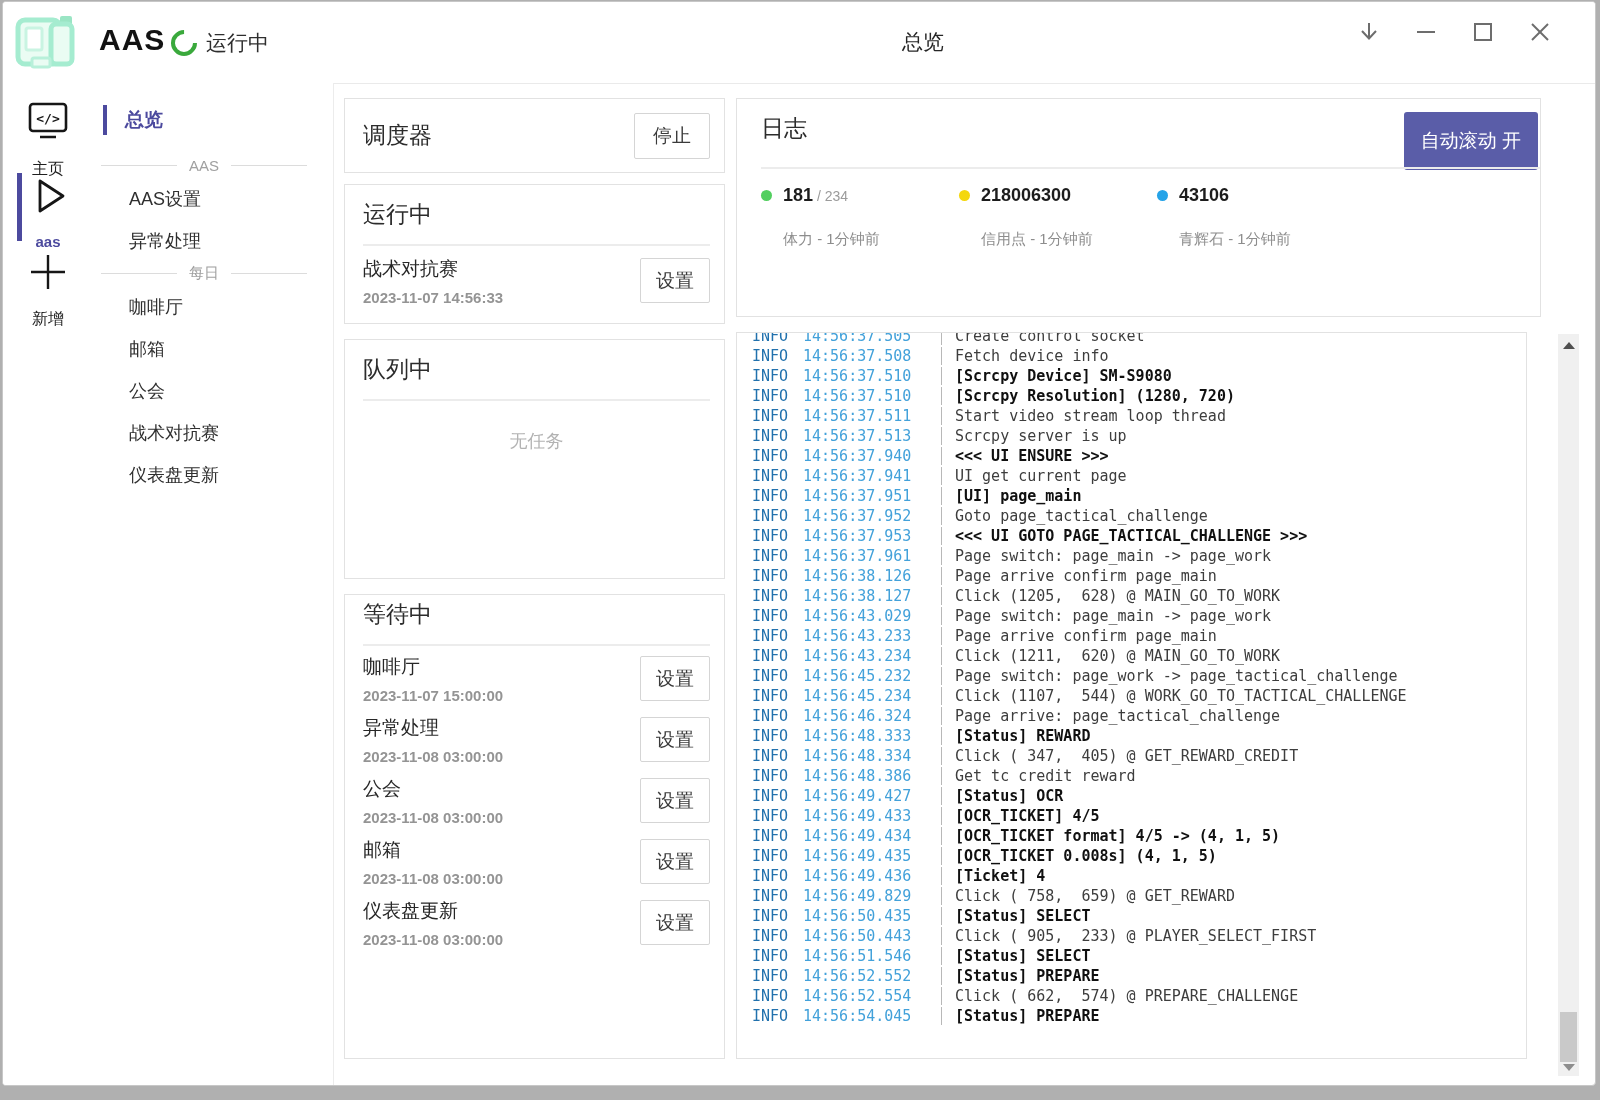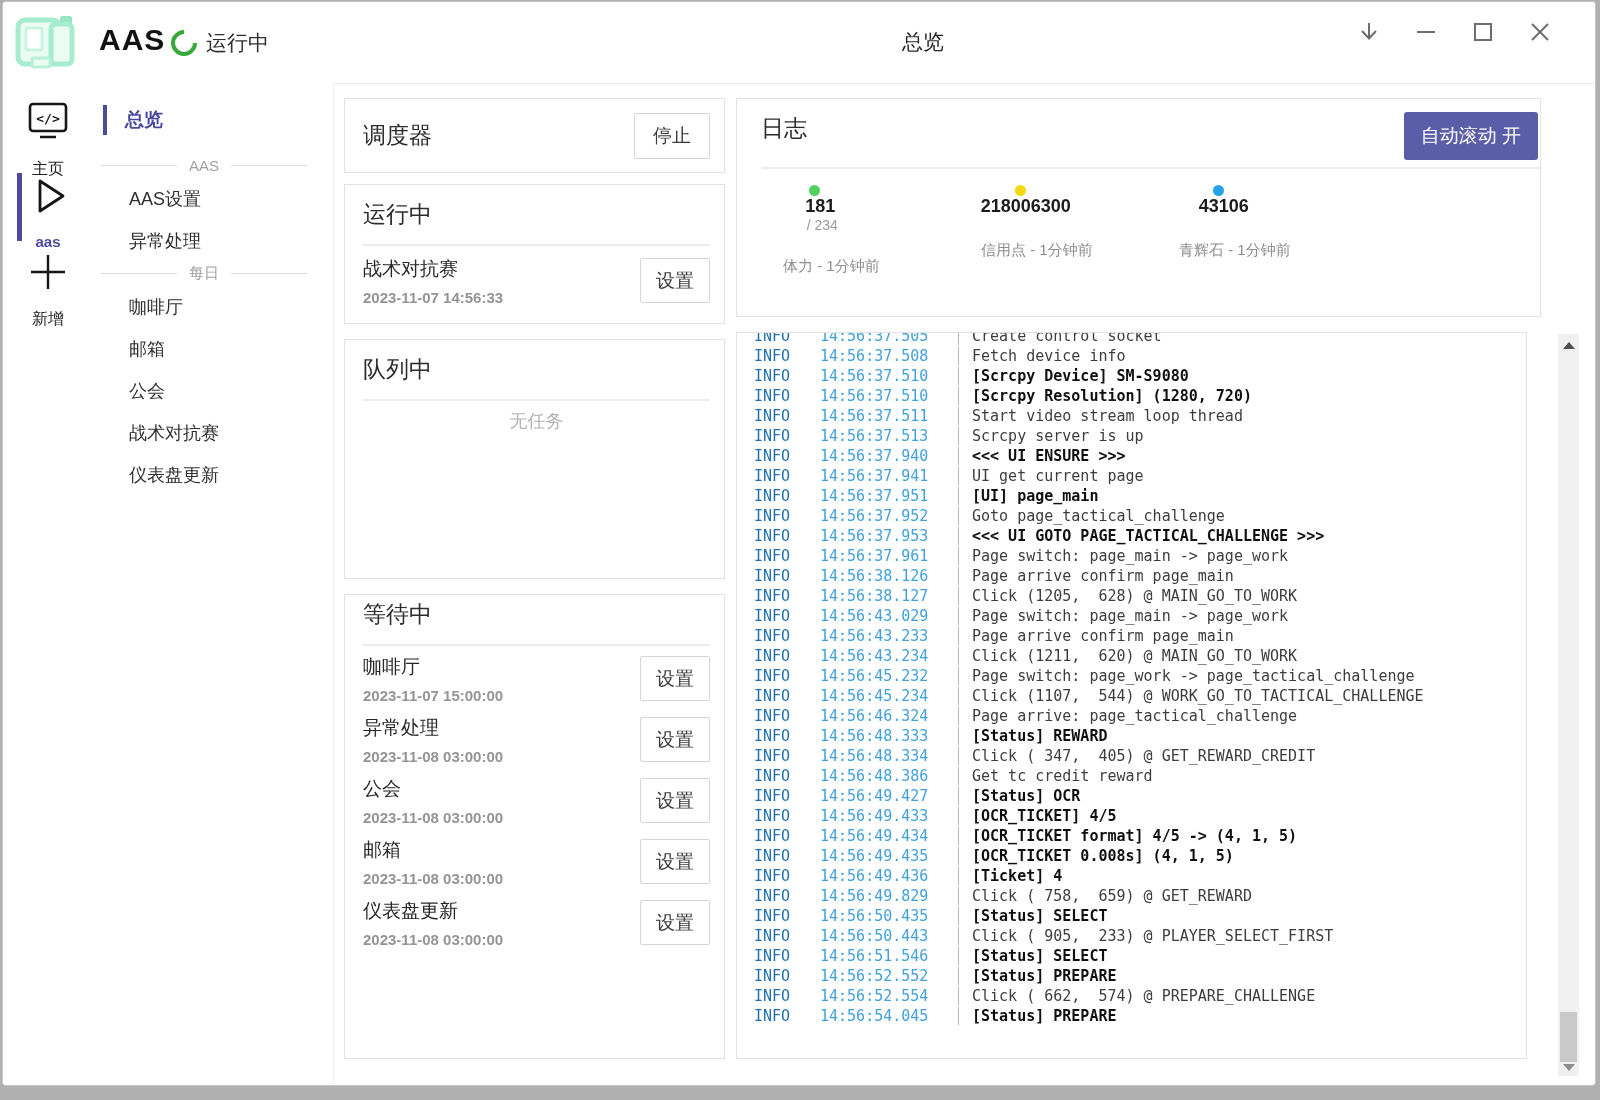"自动滚动 开" .btn-autoscroll { height: 48px -> 58px }
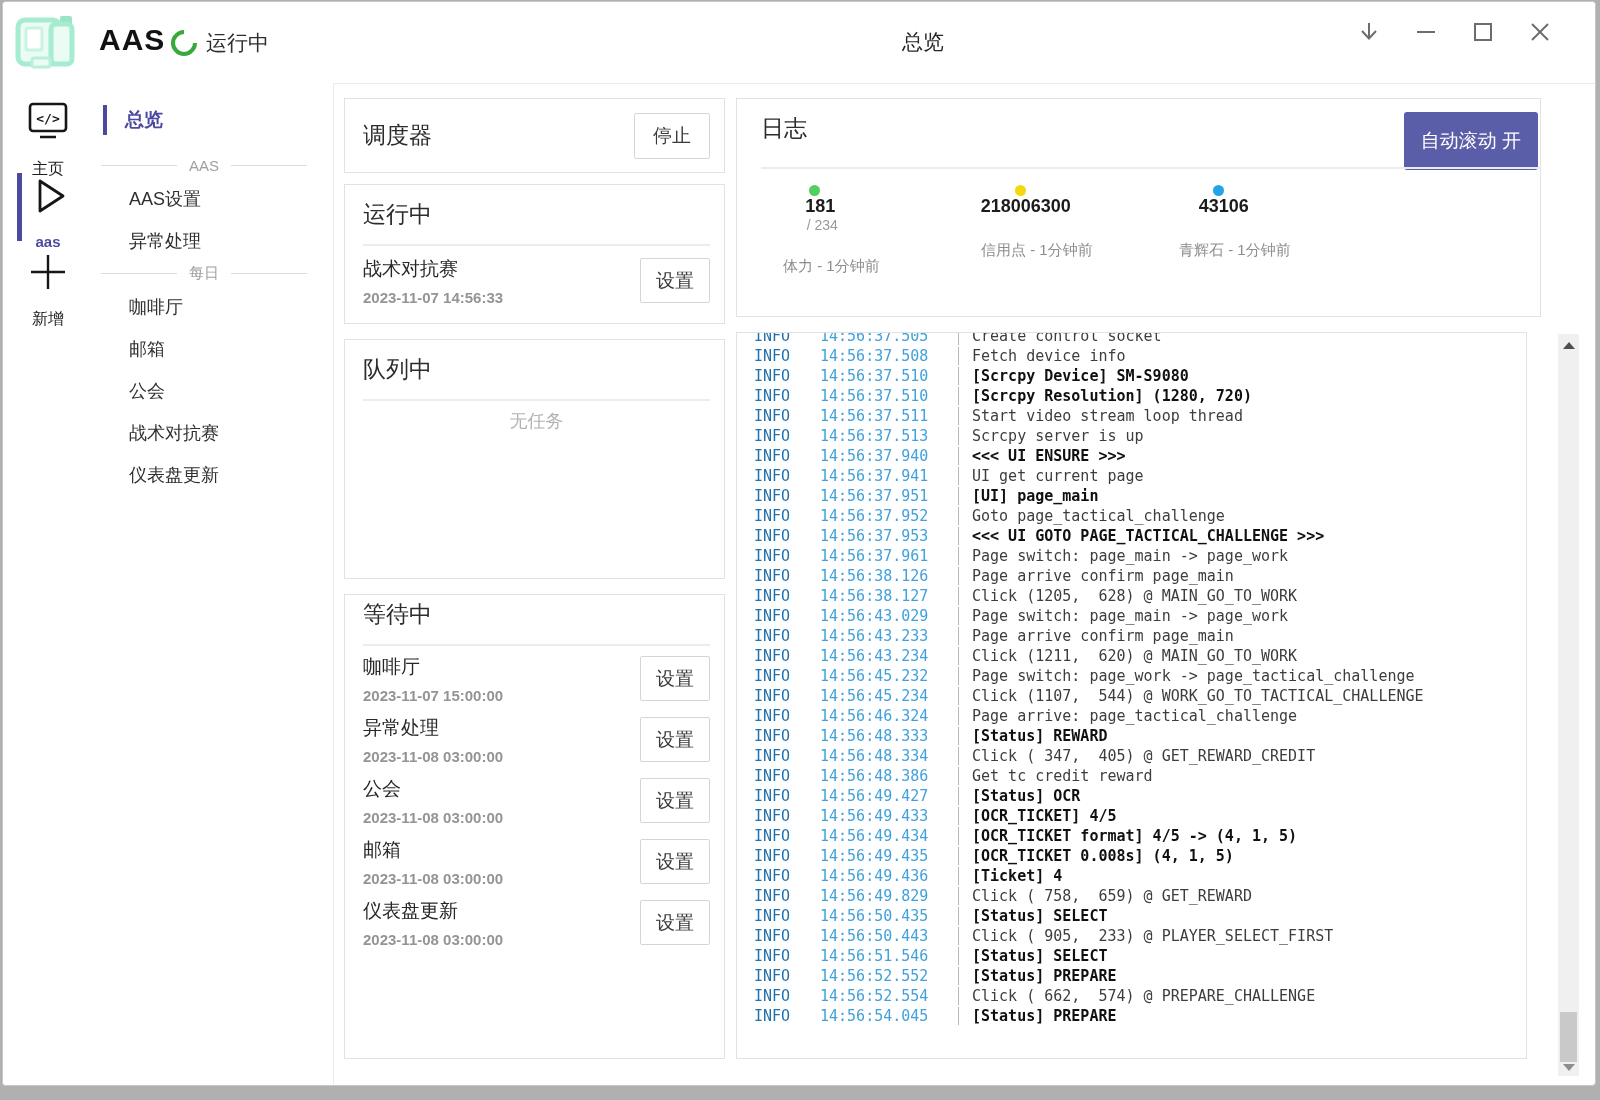"181" .stat-top { flex-direction: column -> none }
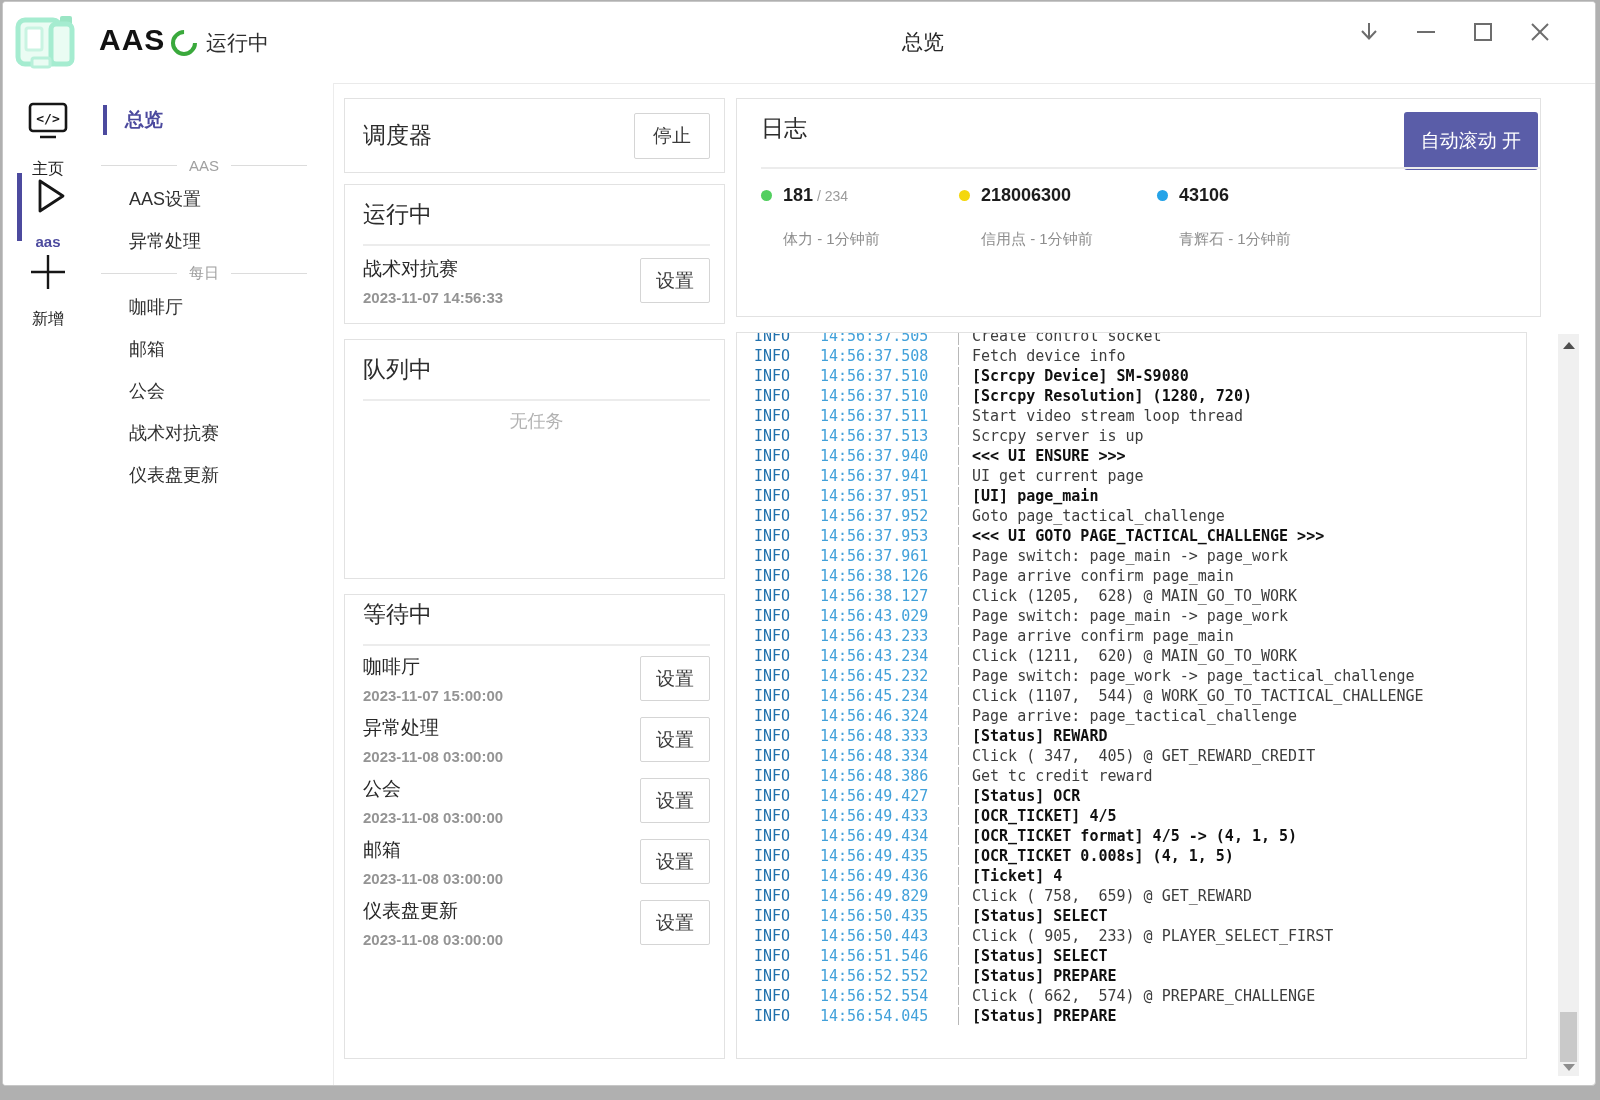"INFO" .ll-lvl { margin-left: 17px -> 0; text-align: none -> center }
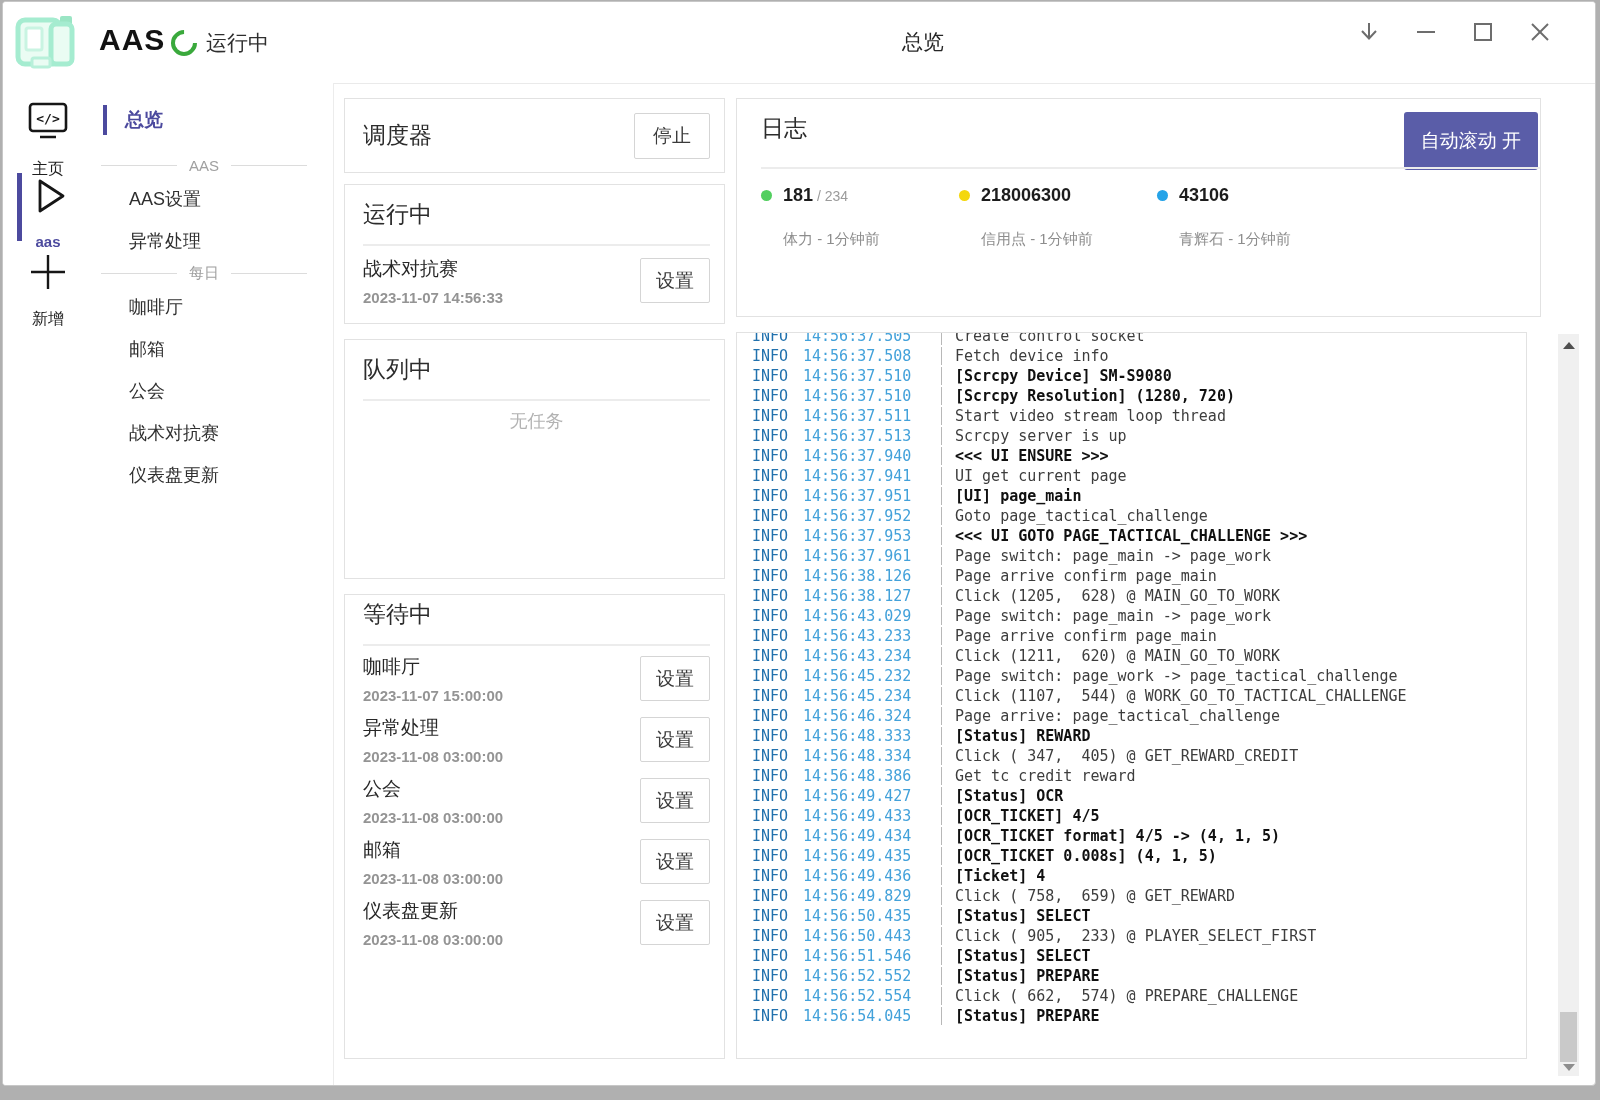"无任务" .empty-text { margin-top: 8px -> 28px }
